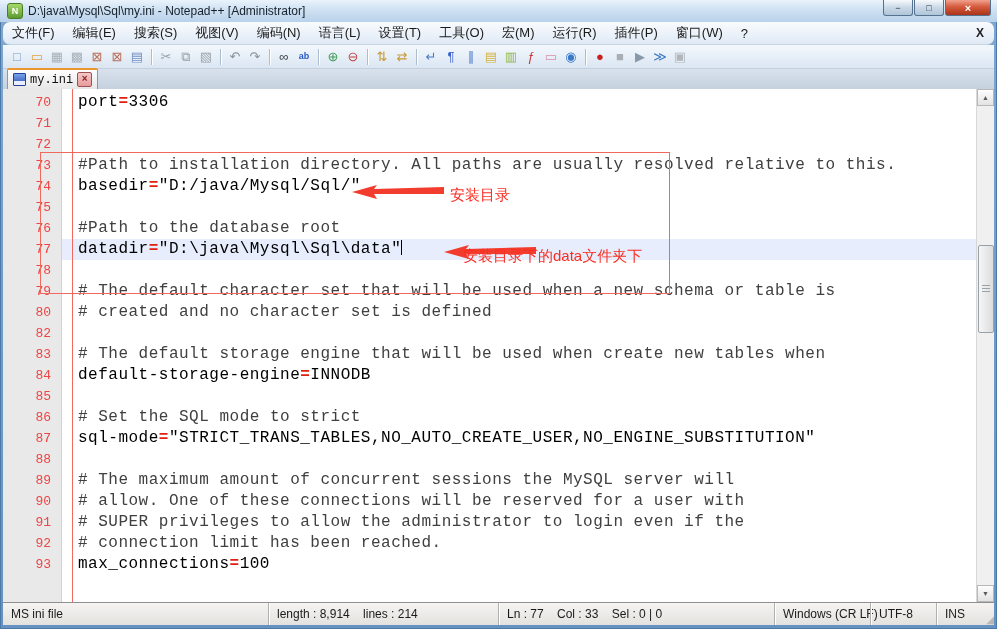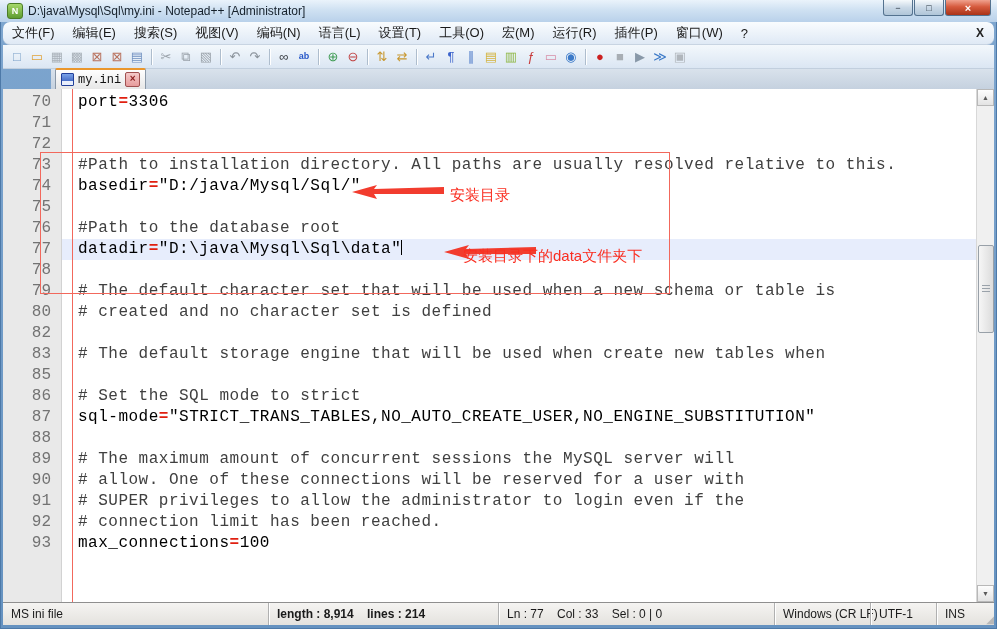"my.ini" .tabbar { margin-left: 48px -> none }
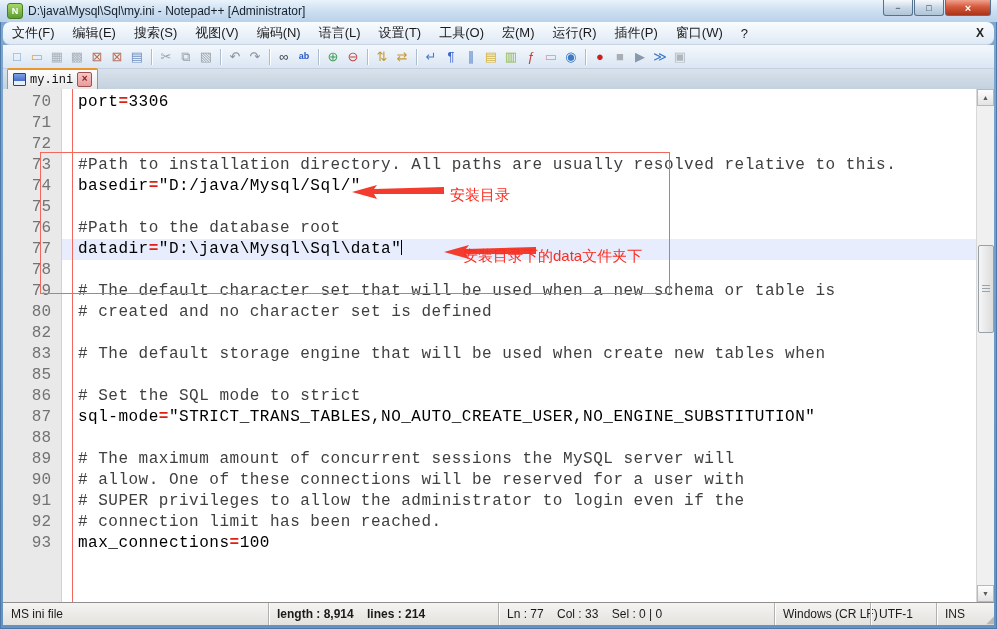"70" .ln { color: #737373 -> #ef4444; font-size: 16px -> 13px }
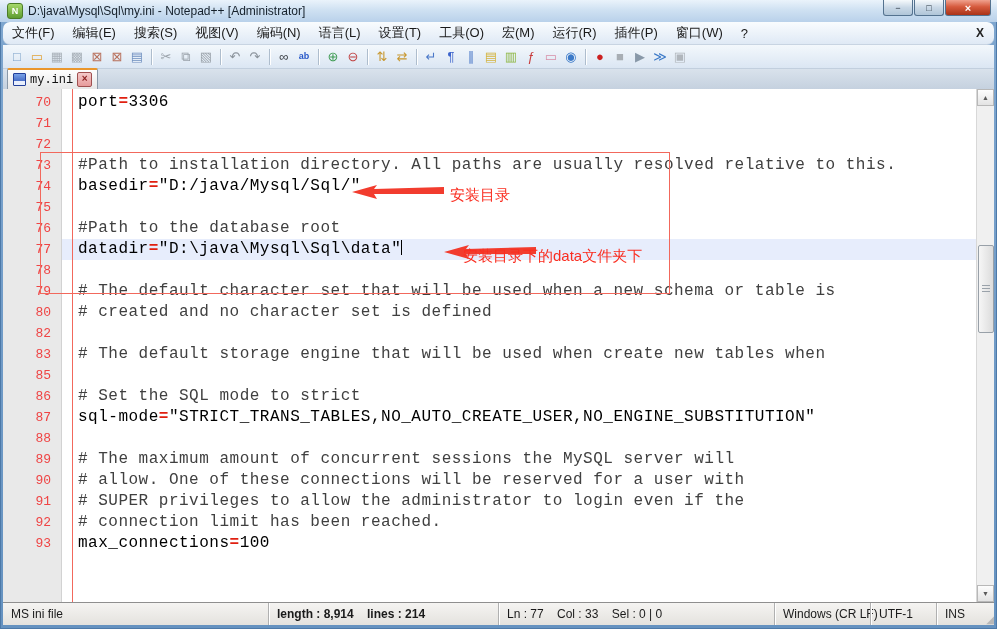"84" div.row { html: none -> <div><span>84</span><span><span>default-storage-engine</span><span>=</span><span>INNODB</span></span></div> }
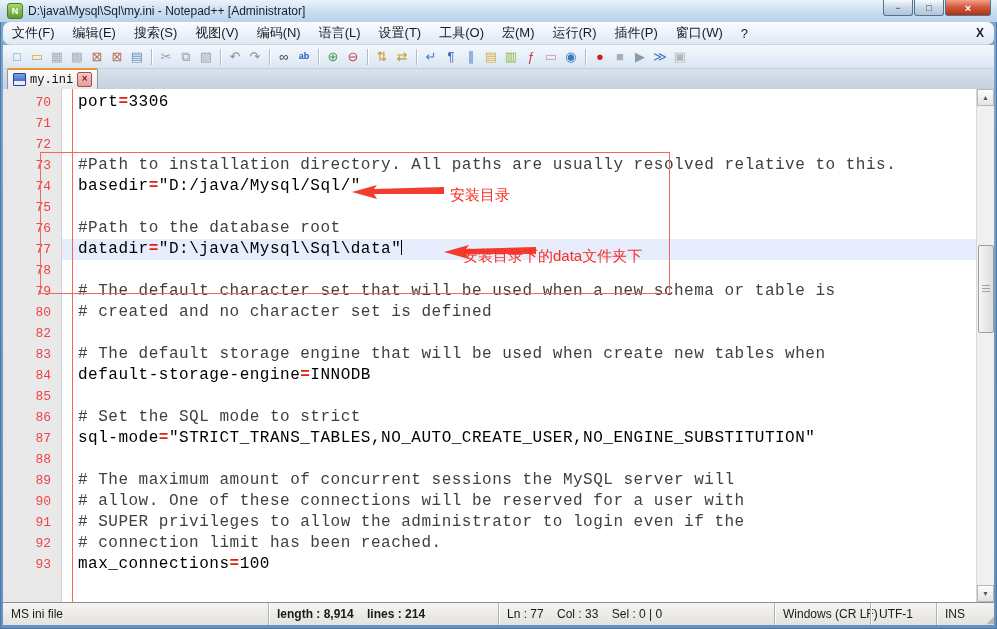"length : 8,914 lines :" .s-length { font-weight: bold -> none }
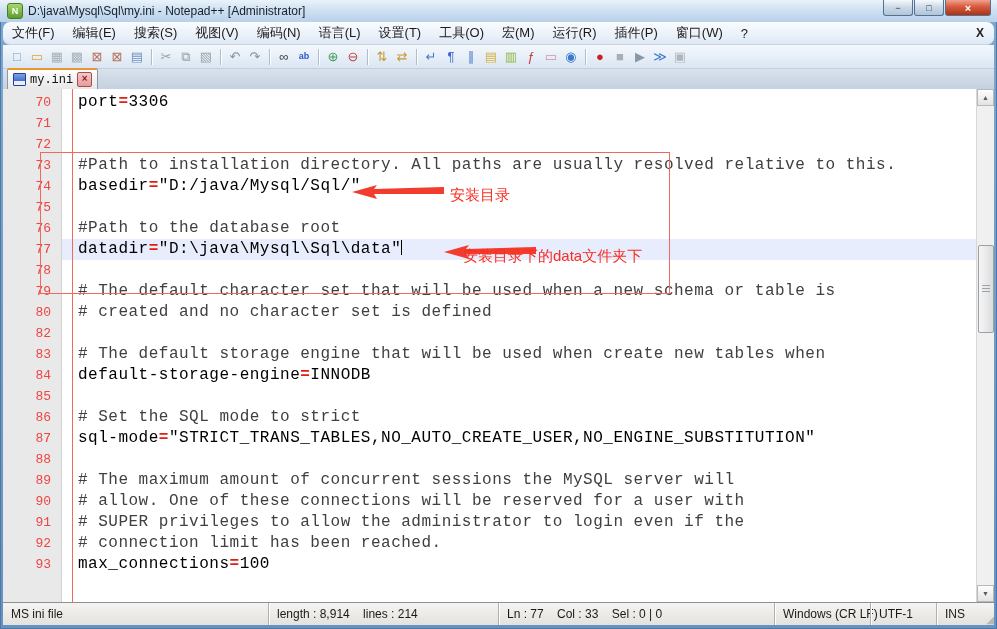"UTF-1" div.sseg { text: UTF-1 -> UTF-8 }
